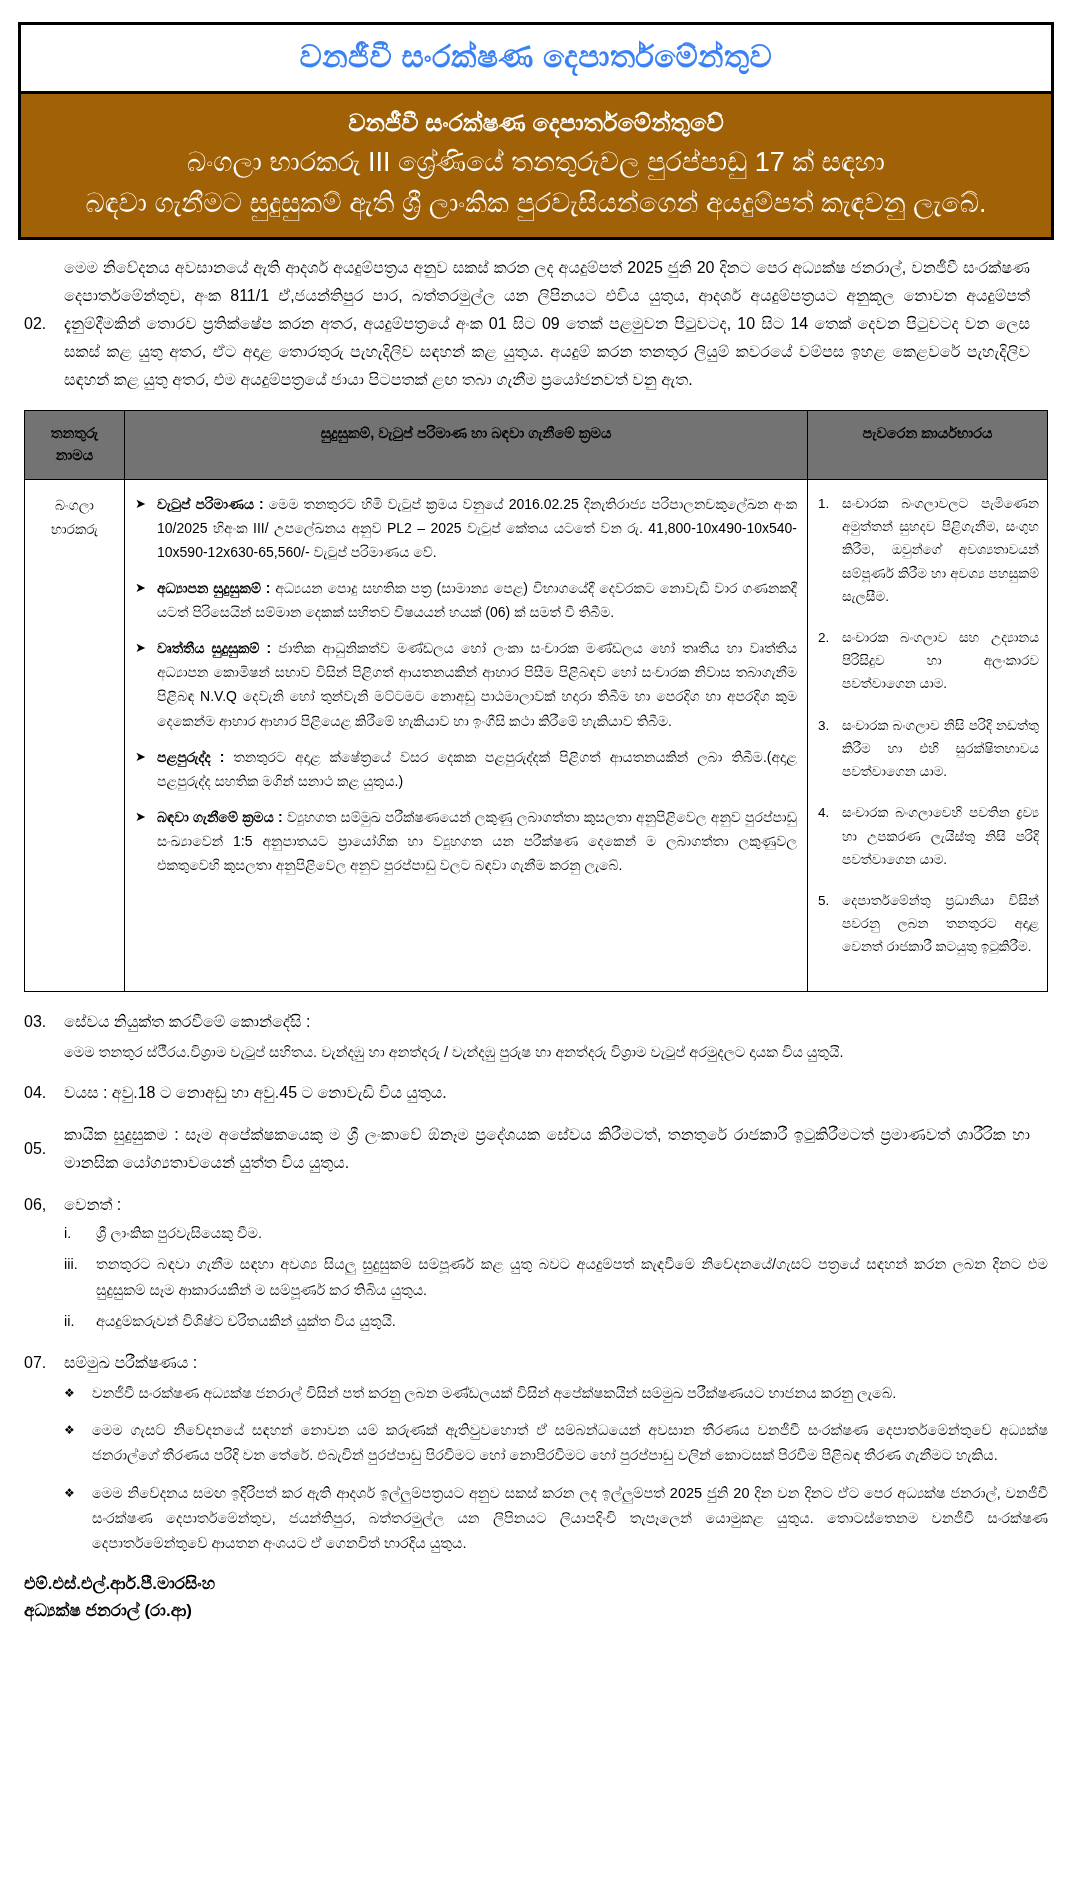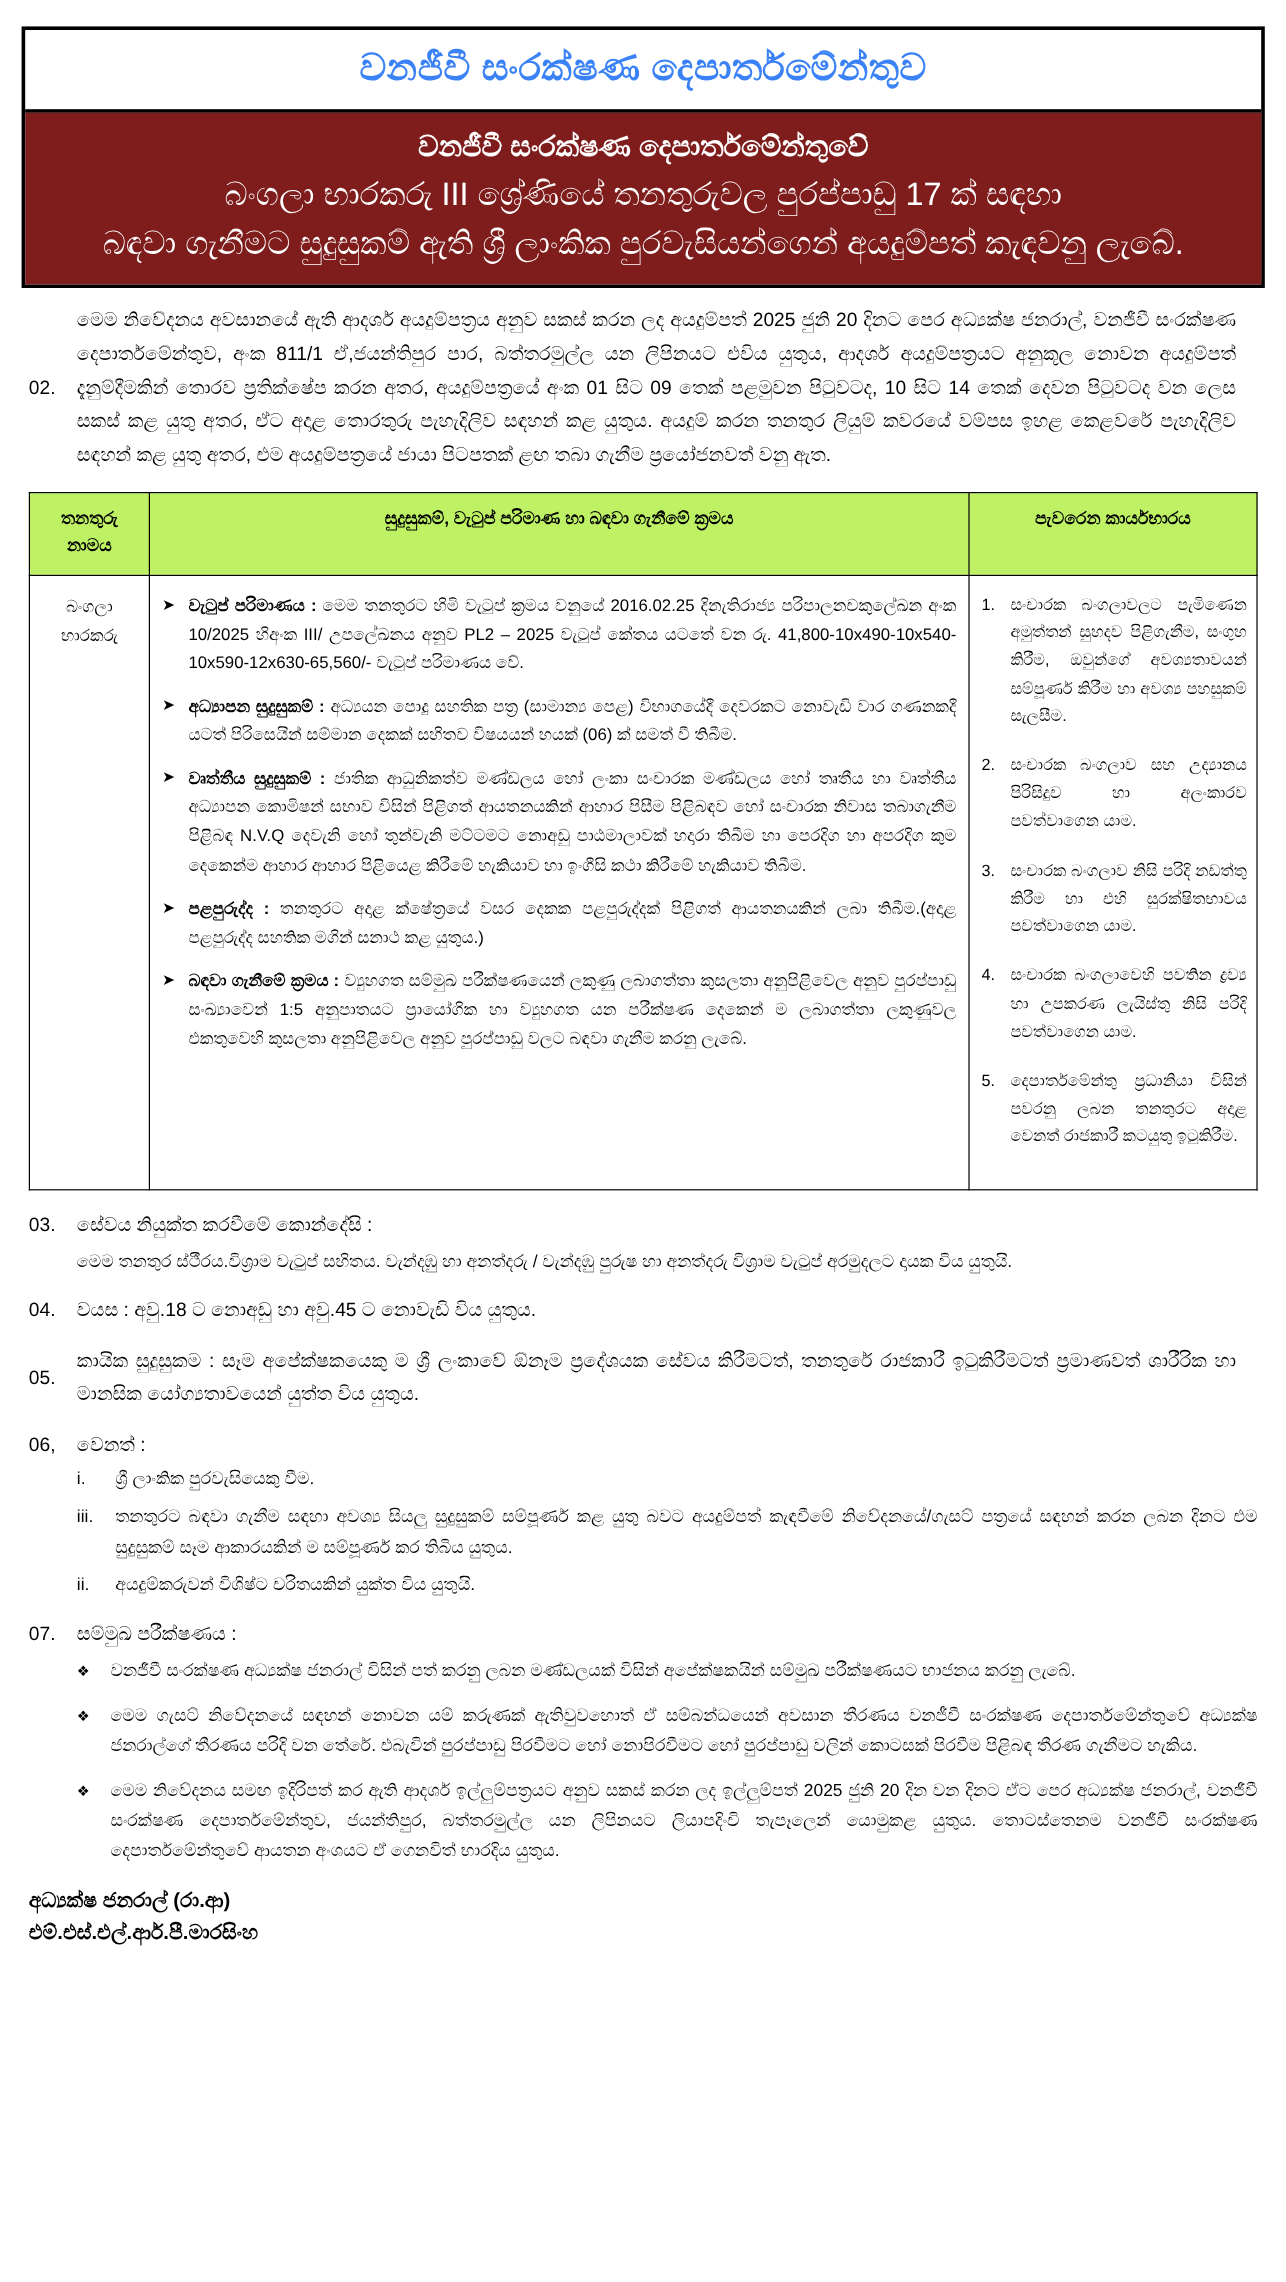"වනජීවී සංරක්ෂණ දෙපාර්තමේන්තුවේ" .black-block { background: #7f1d1d -> #a16207 }
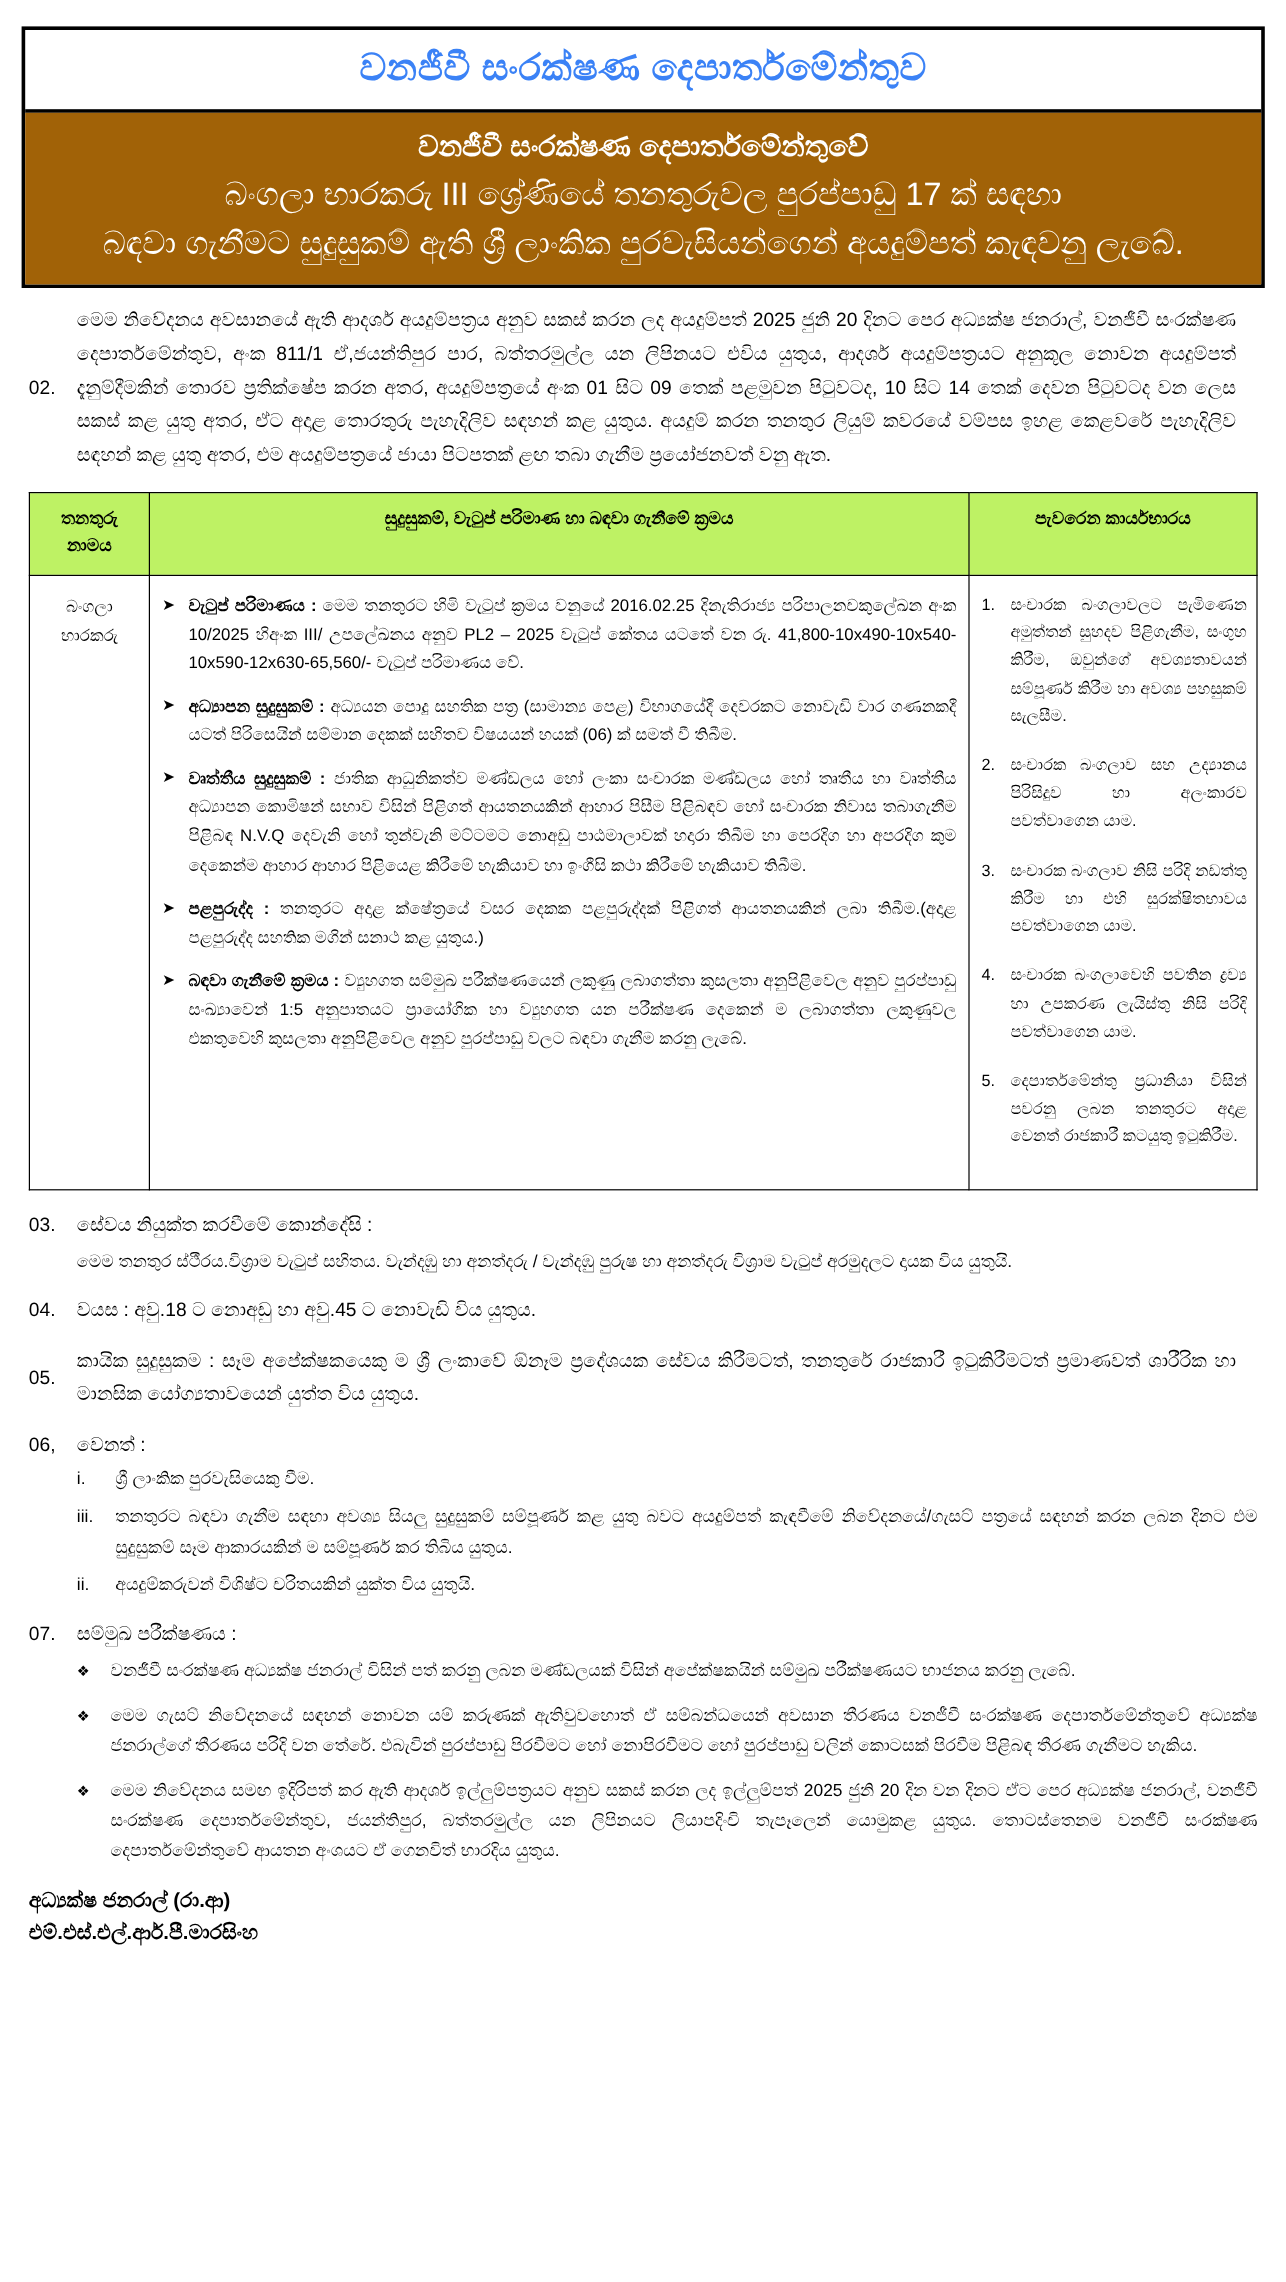"තනතුරු නාමය" table.main th { background: #bef264 -> #737373 }
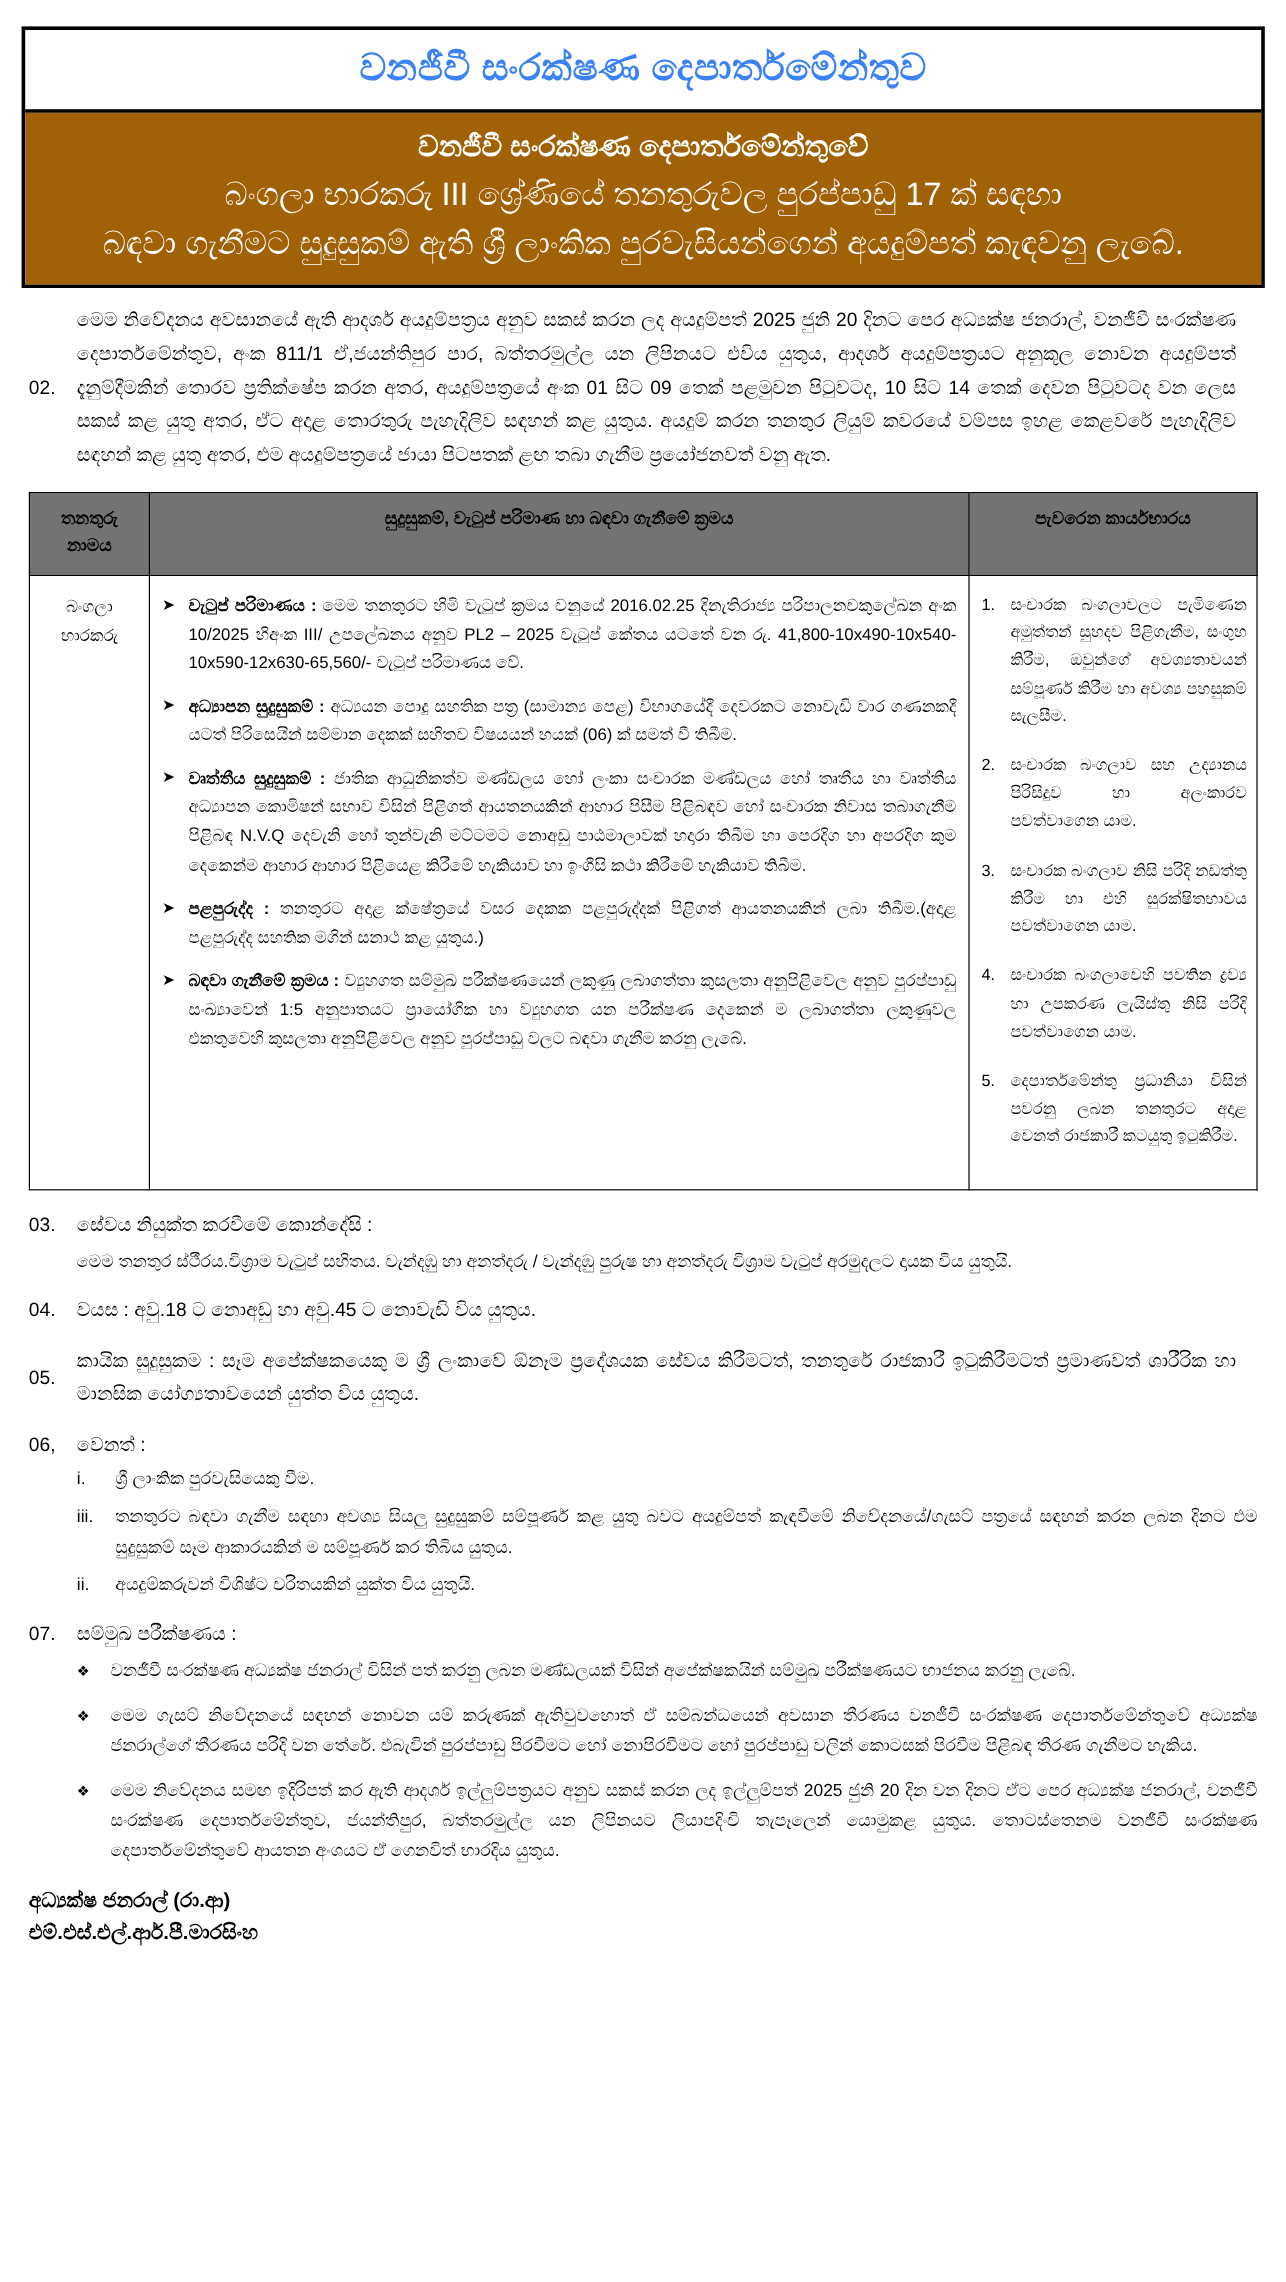"අධ්‍යක්ෂ ජනරාල් (රා.ආ)" div { order: before "එම්.එස්.එල්.ආර්.පී.මාරසිංහ" -> after "එම්.එස්.එල්.ආර්.පී.මාරසිංහ" }
